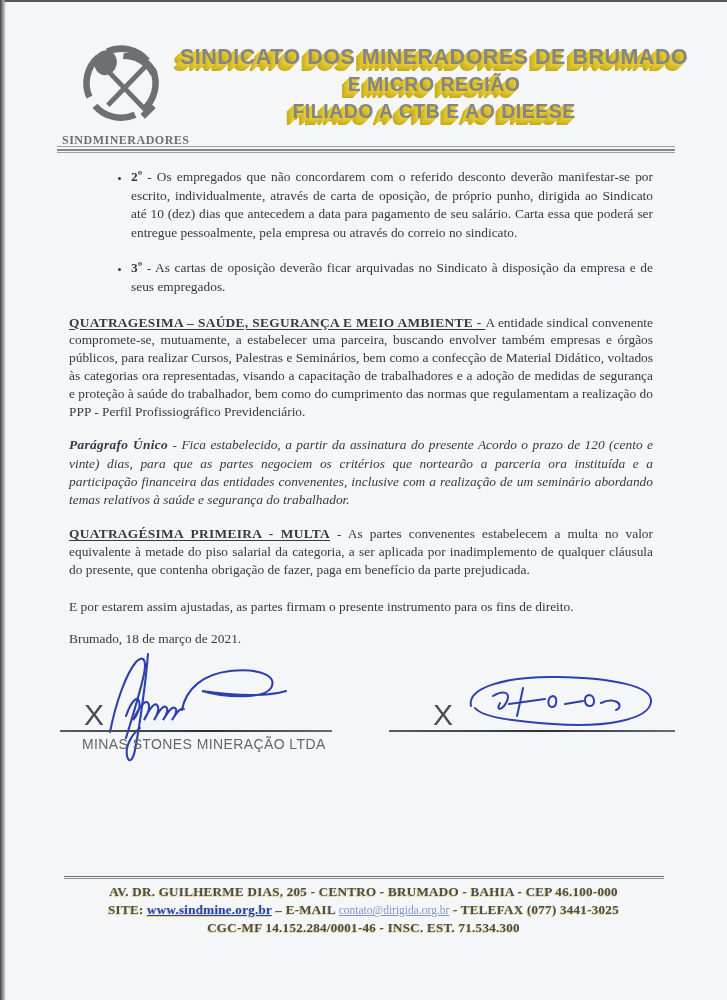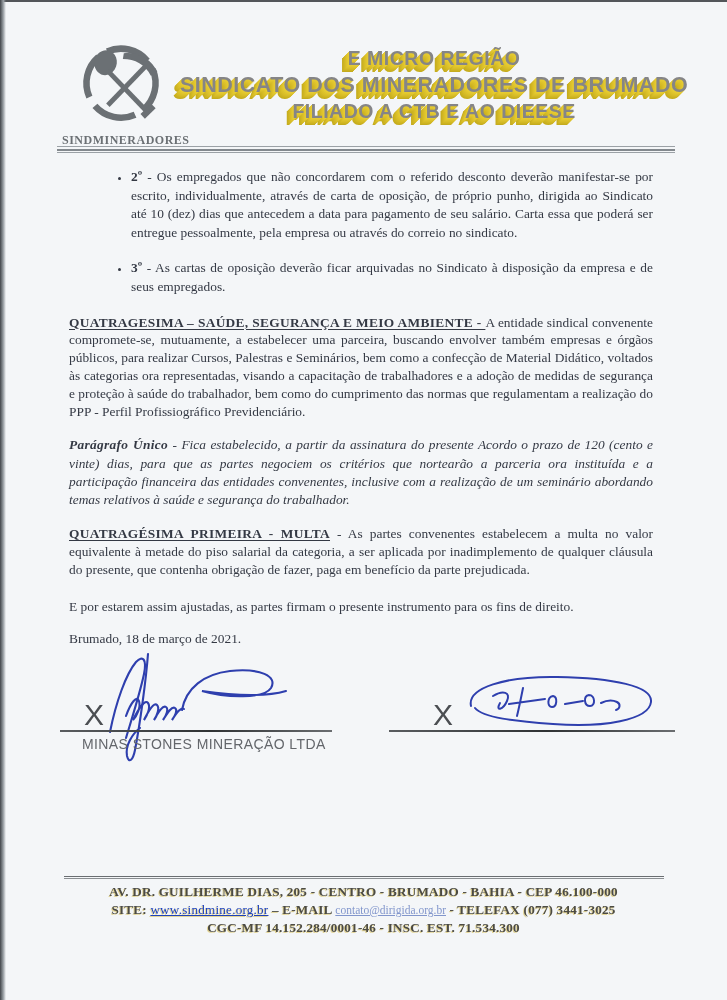"E MICRO REGIÃO" div.title-line { order: before "SINDICATO DOS MINERADORES DE BRUMADO" -> after "SINDICATO DOS MINERADORES DE BRUMADO" }
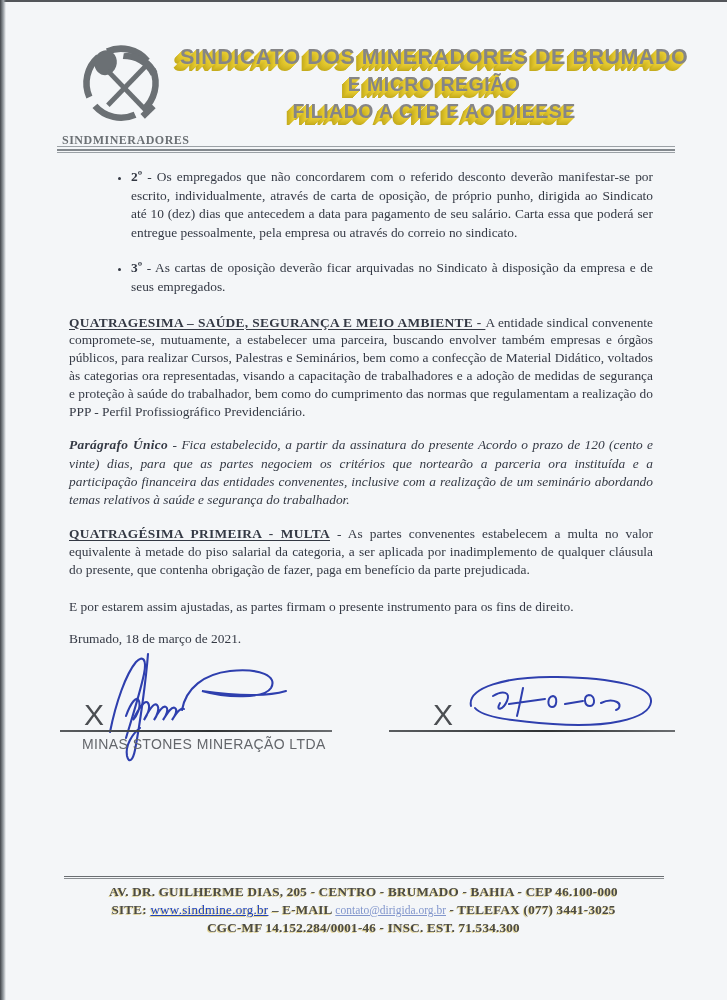"www.sindmine.org.br" .site-link { font-weight: normal -> bold }
